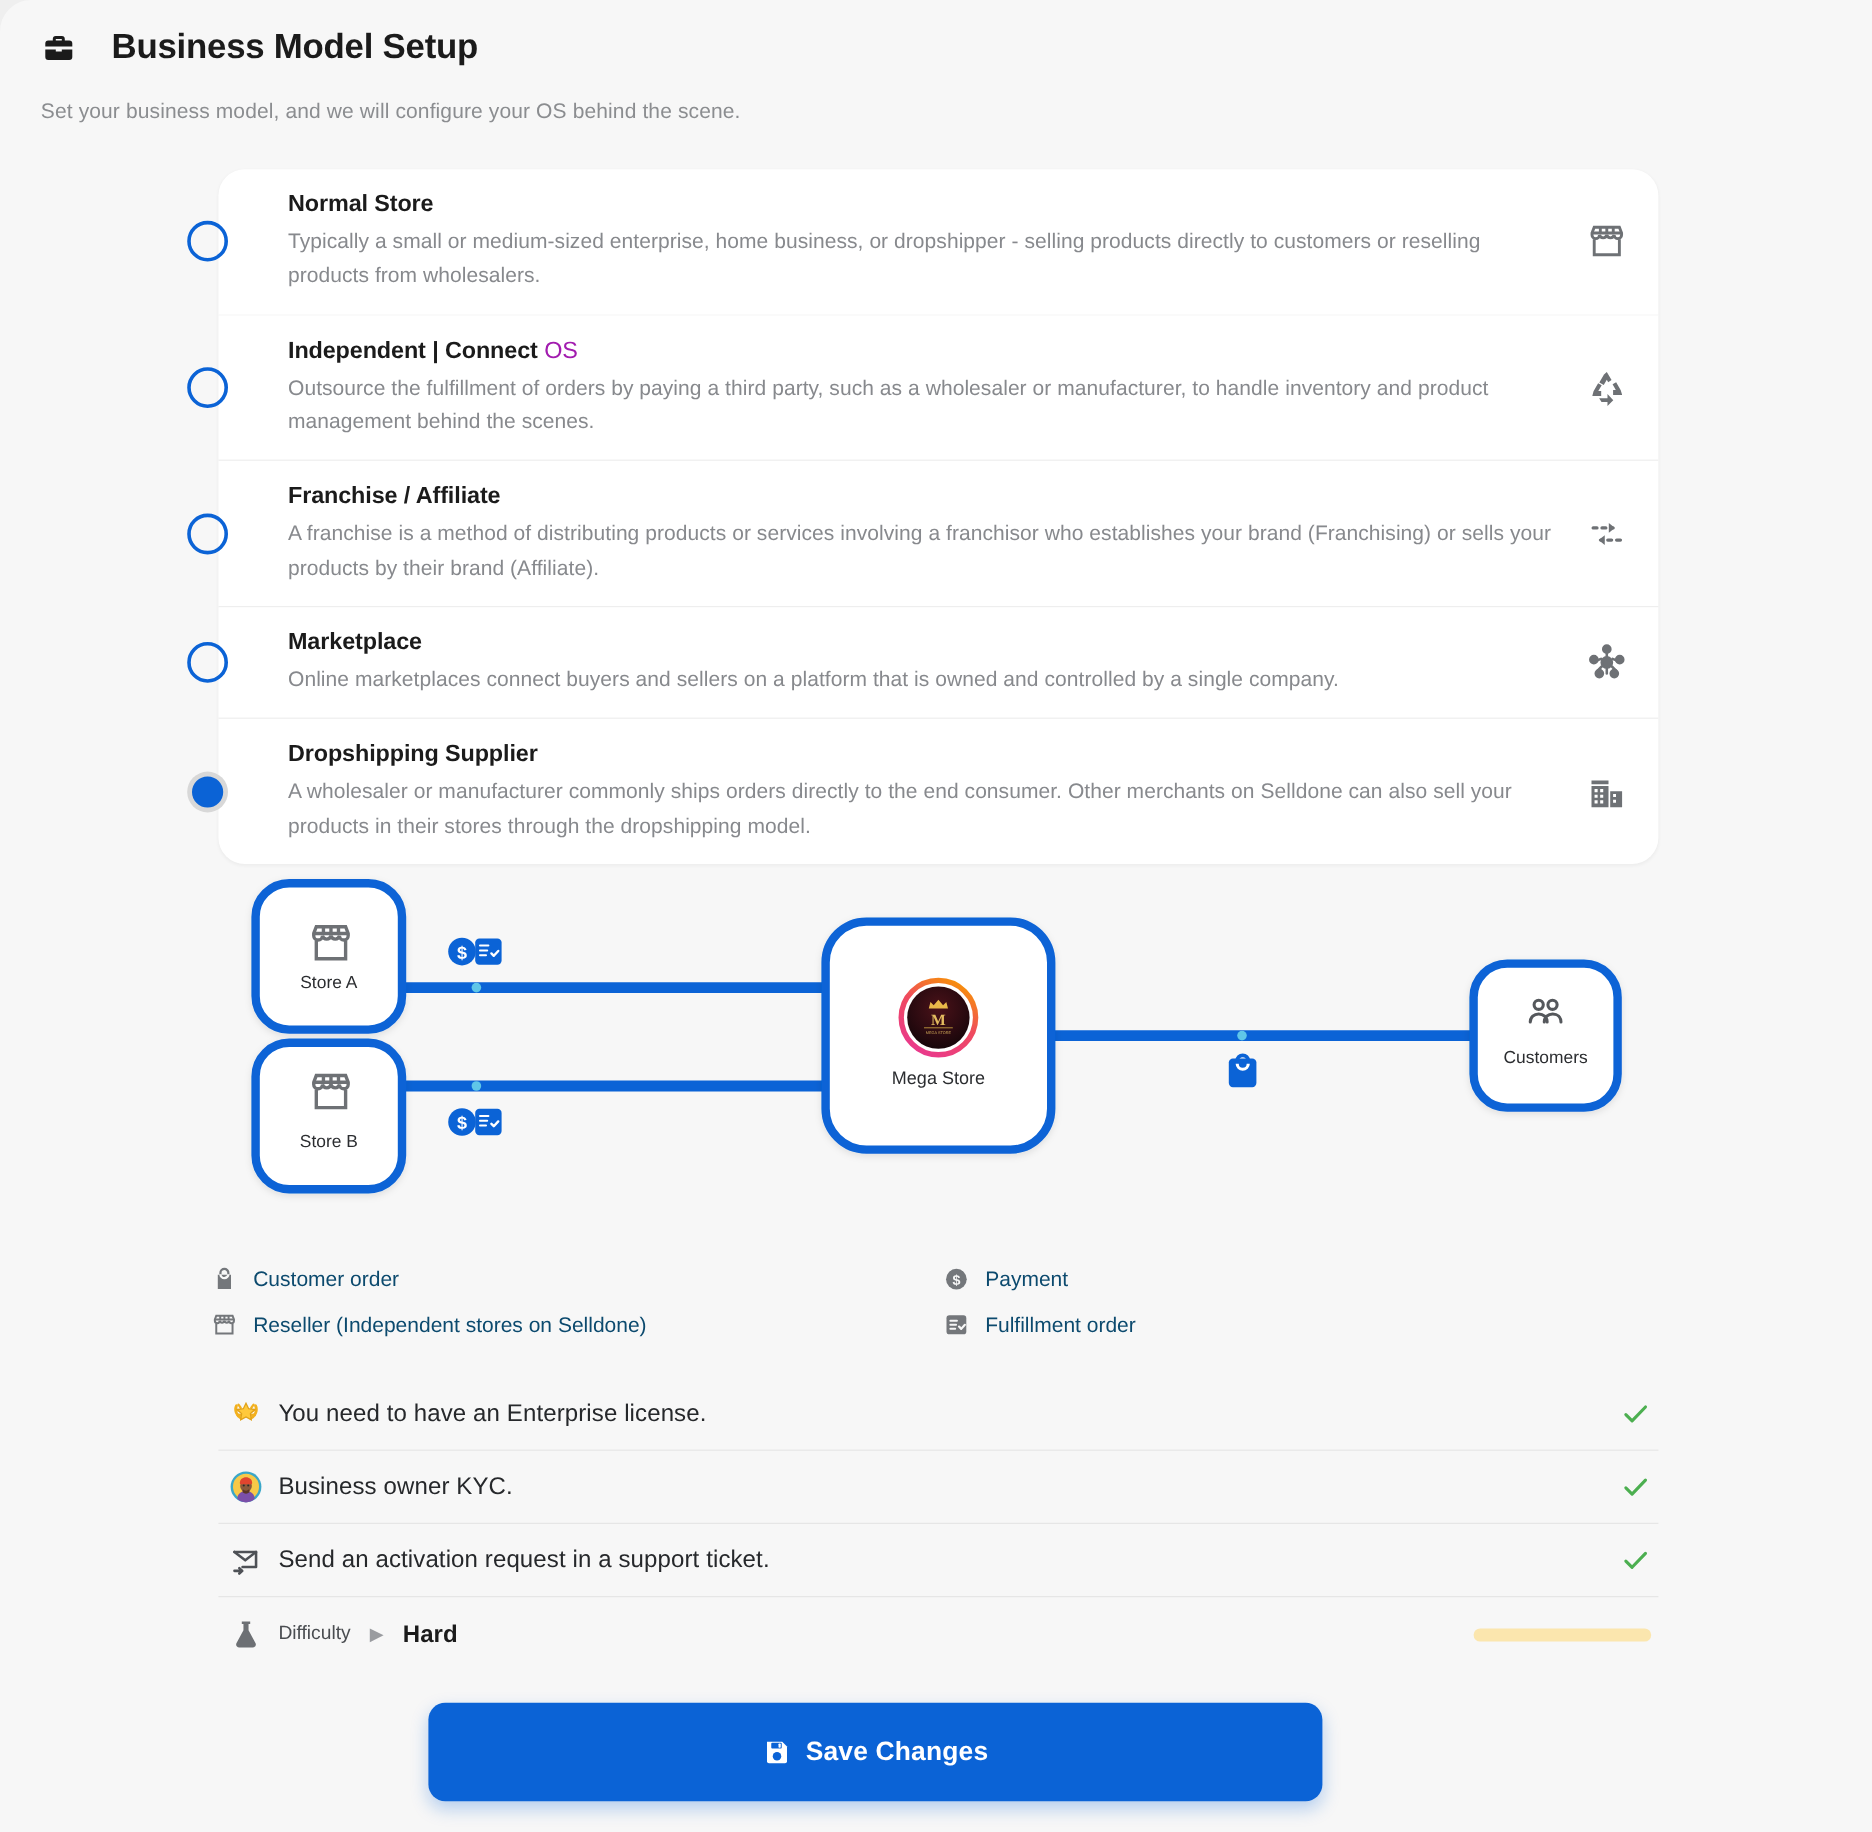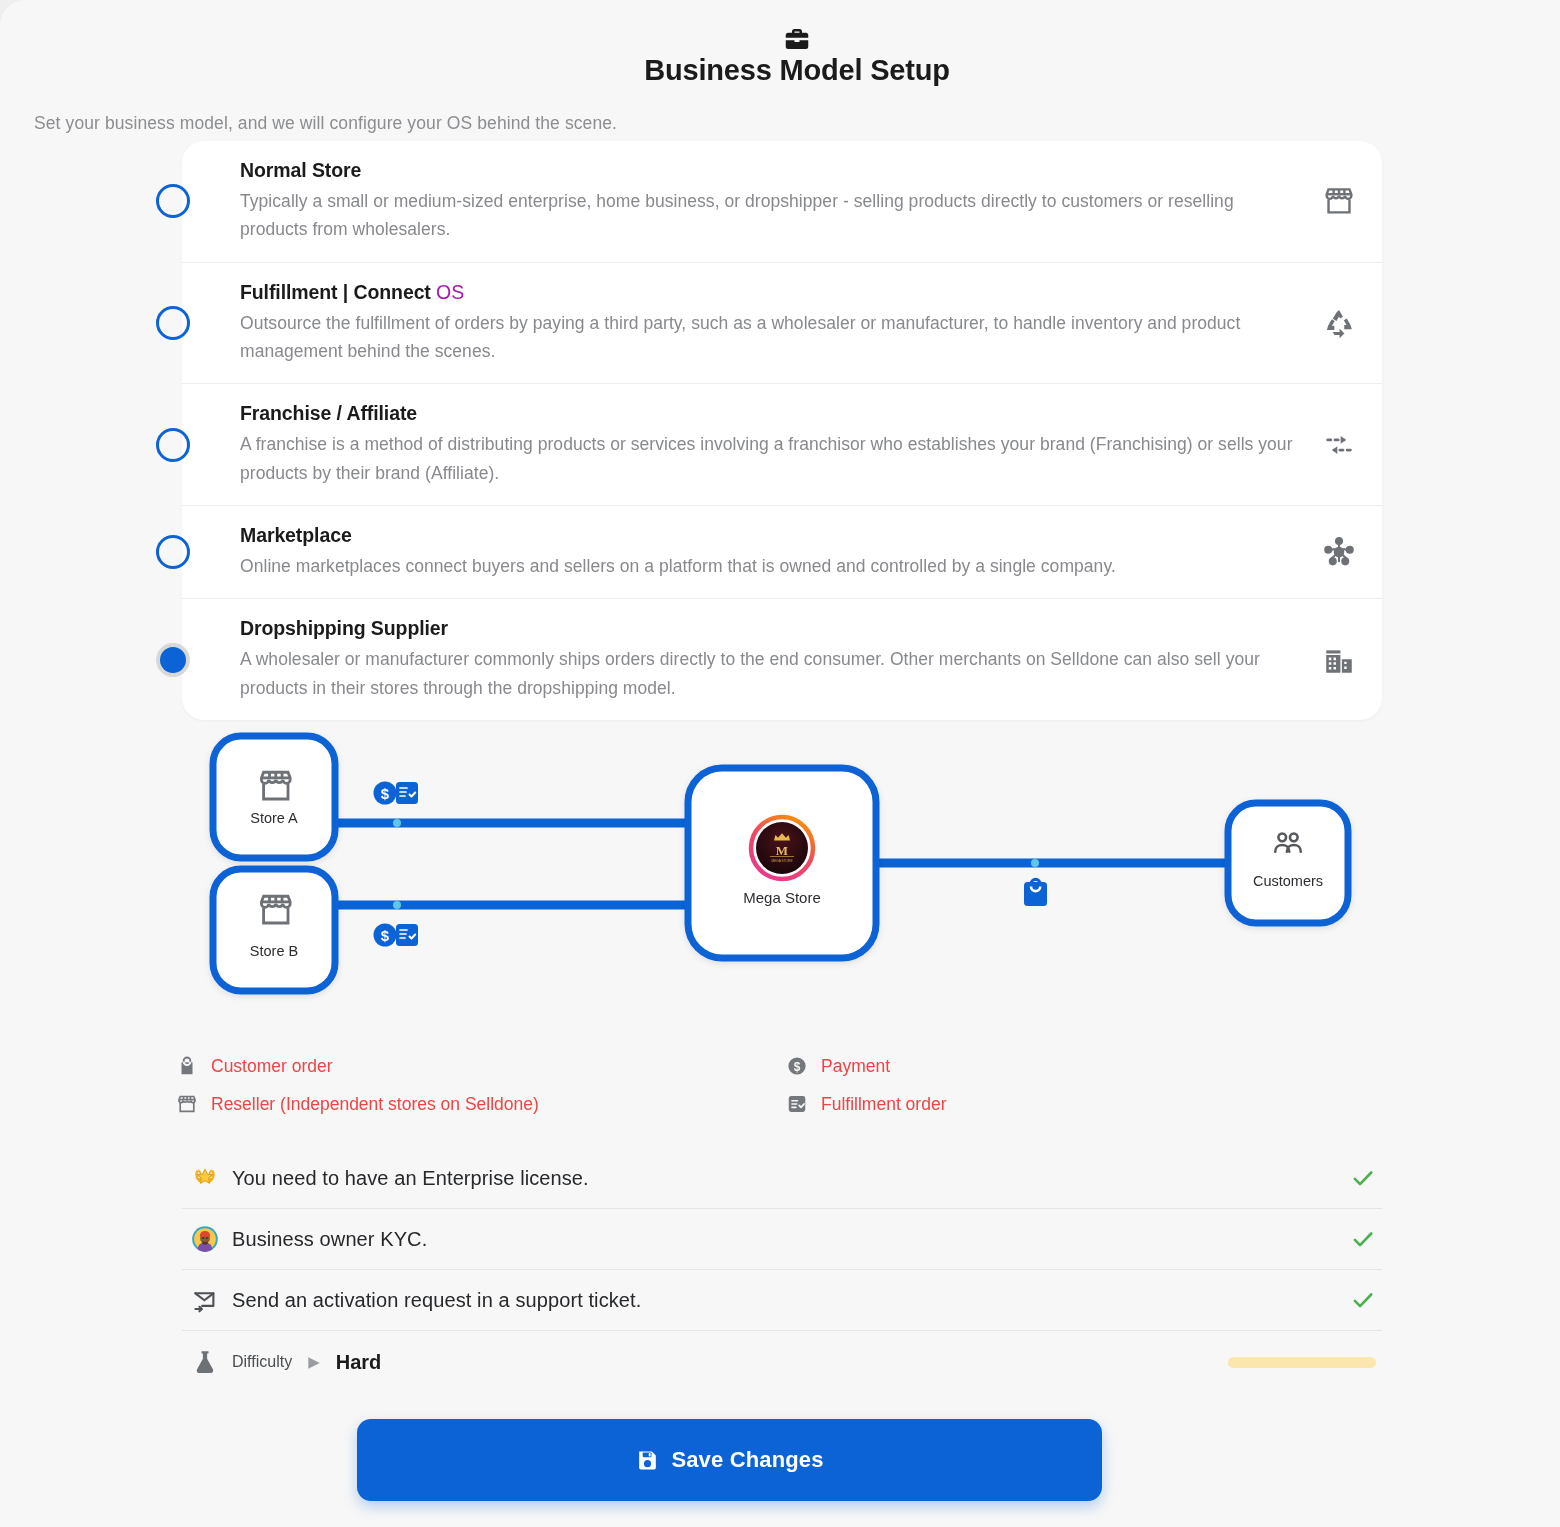"Business Model Setup" .title-row { flex-direction: column -> none; gap: 1px -> 29px }
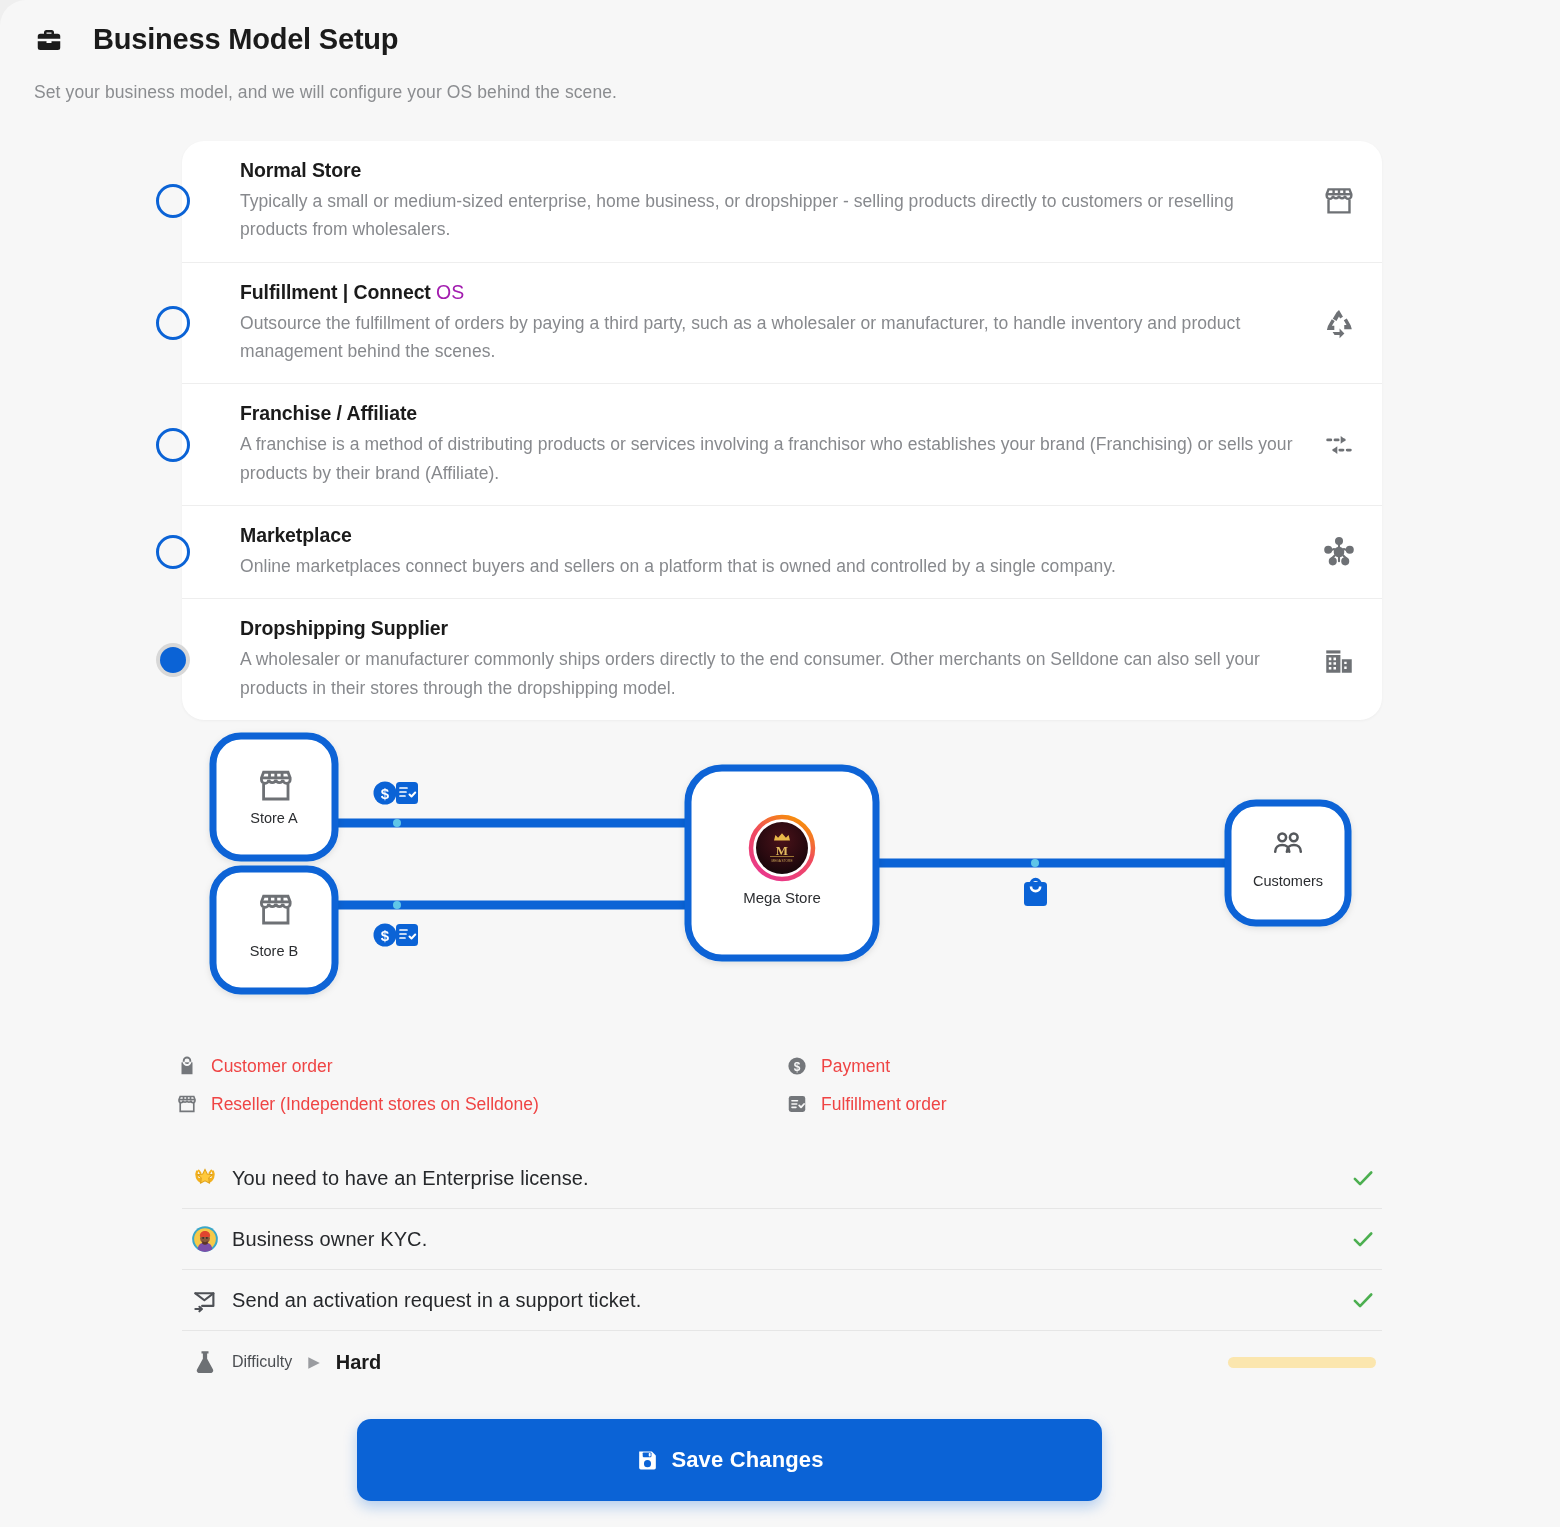"Fulfillment | Connect" span { text: Fulfillment -> Independent }
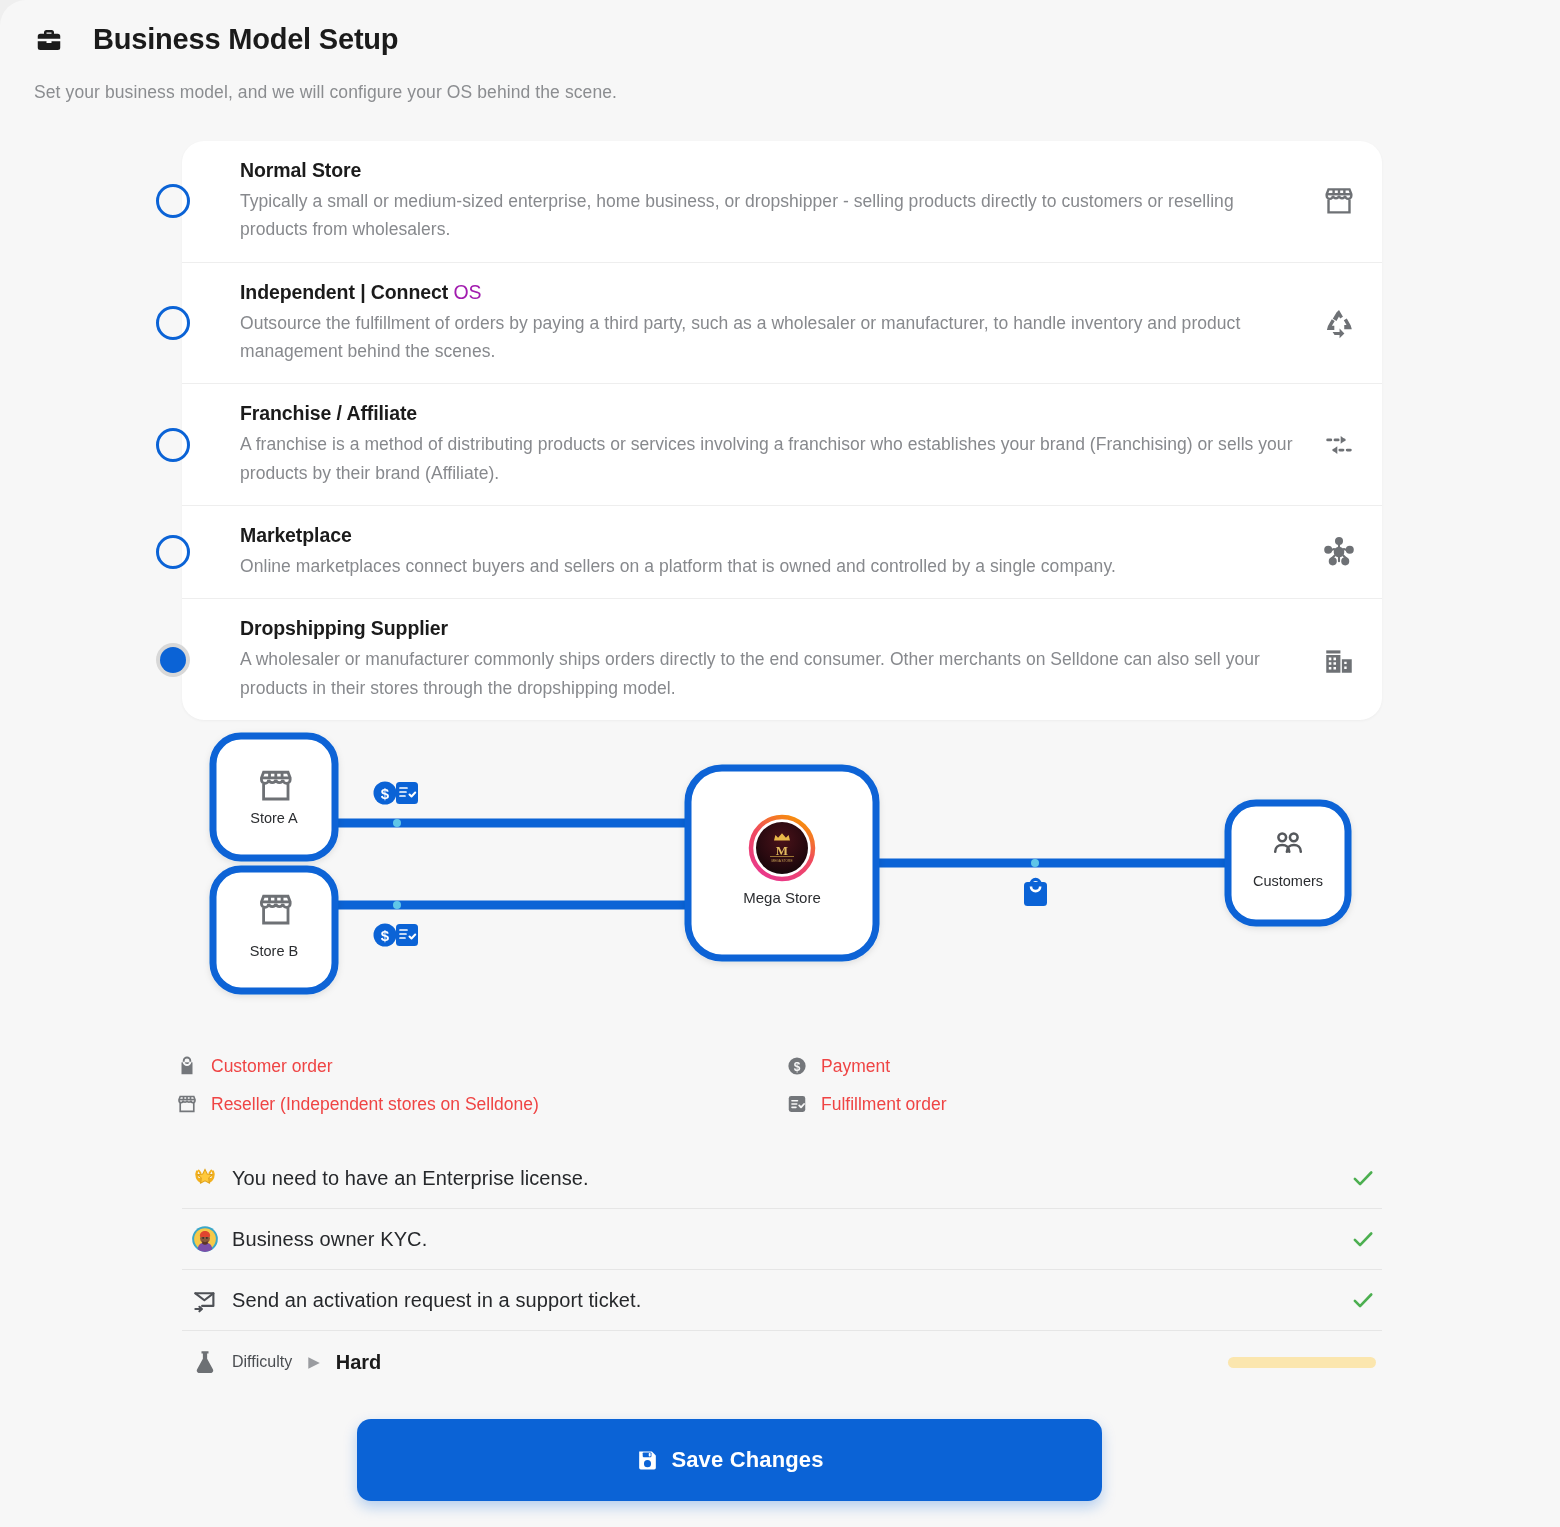"Customer order" .legend-label { color: #ef4444 -> #0c4a6e }
